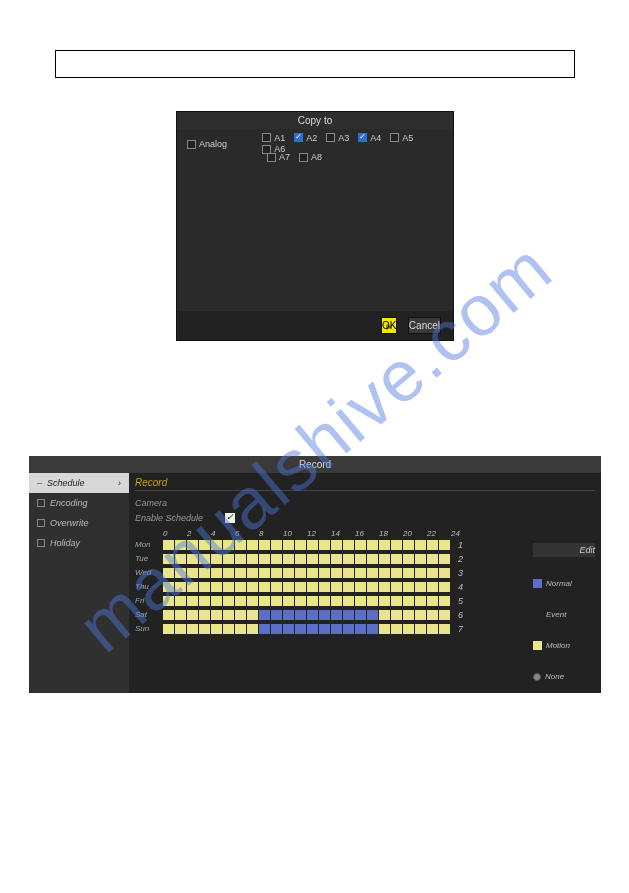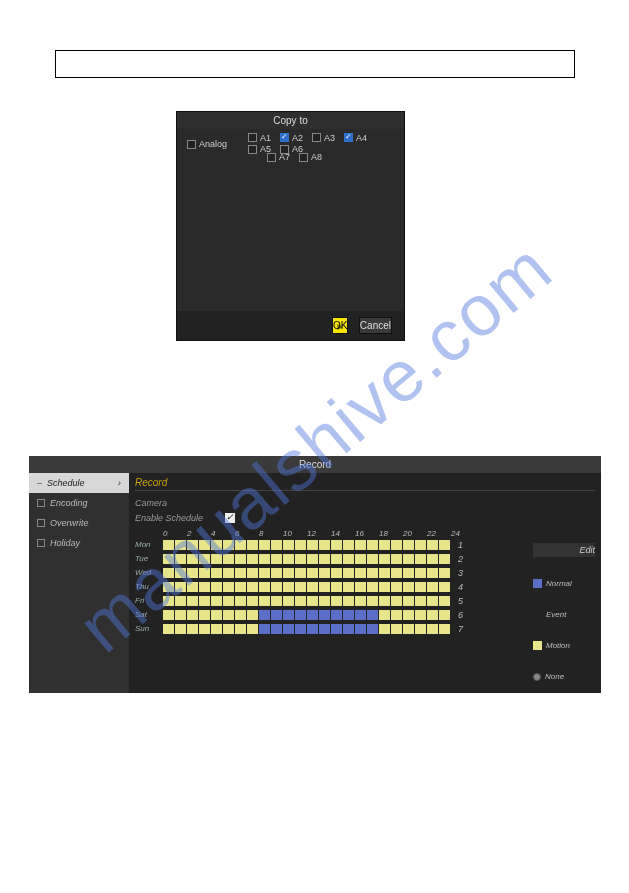"Copy to" .dlg { width: 229px -> 278px }
